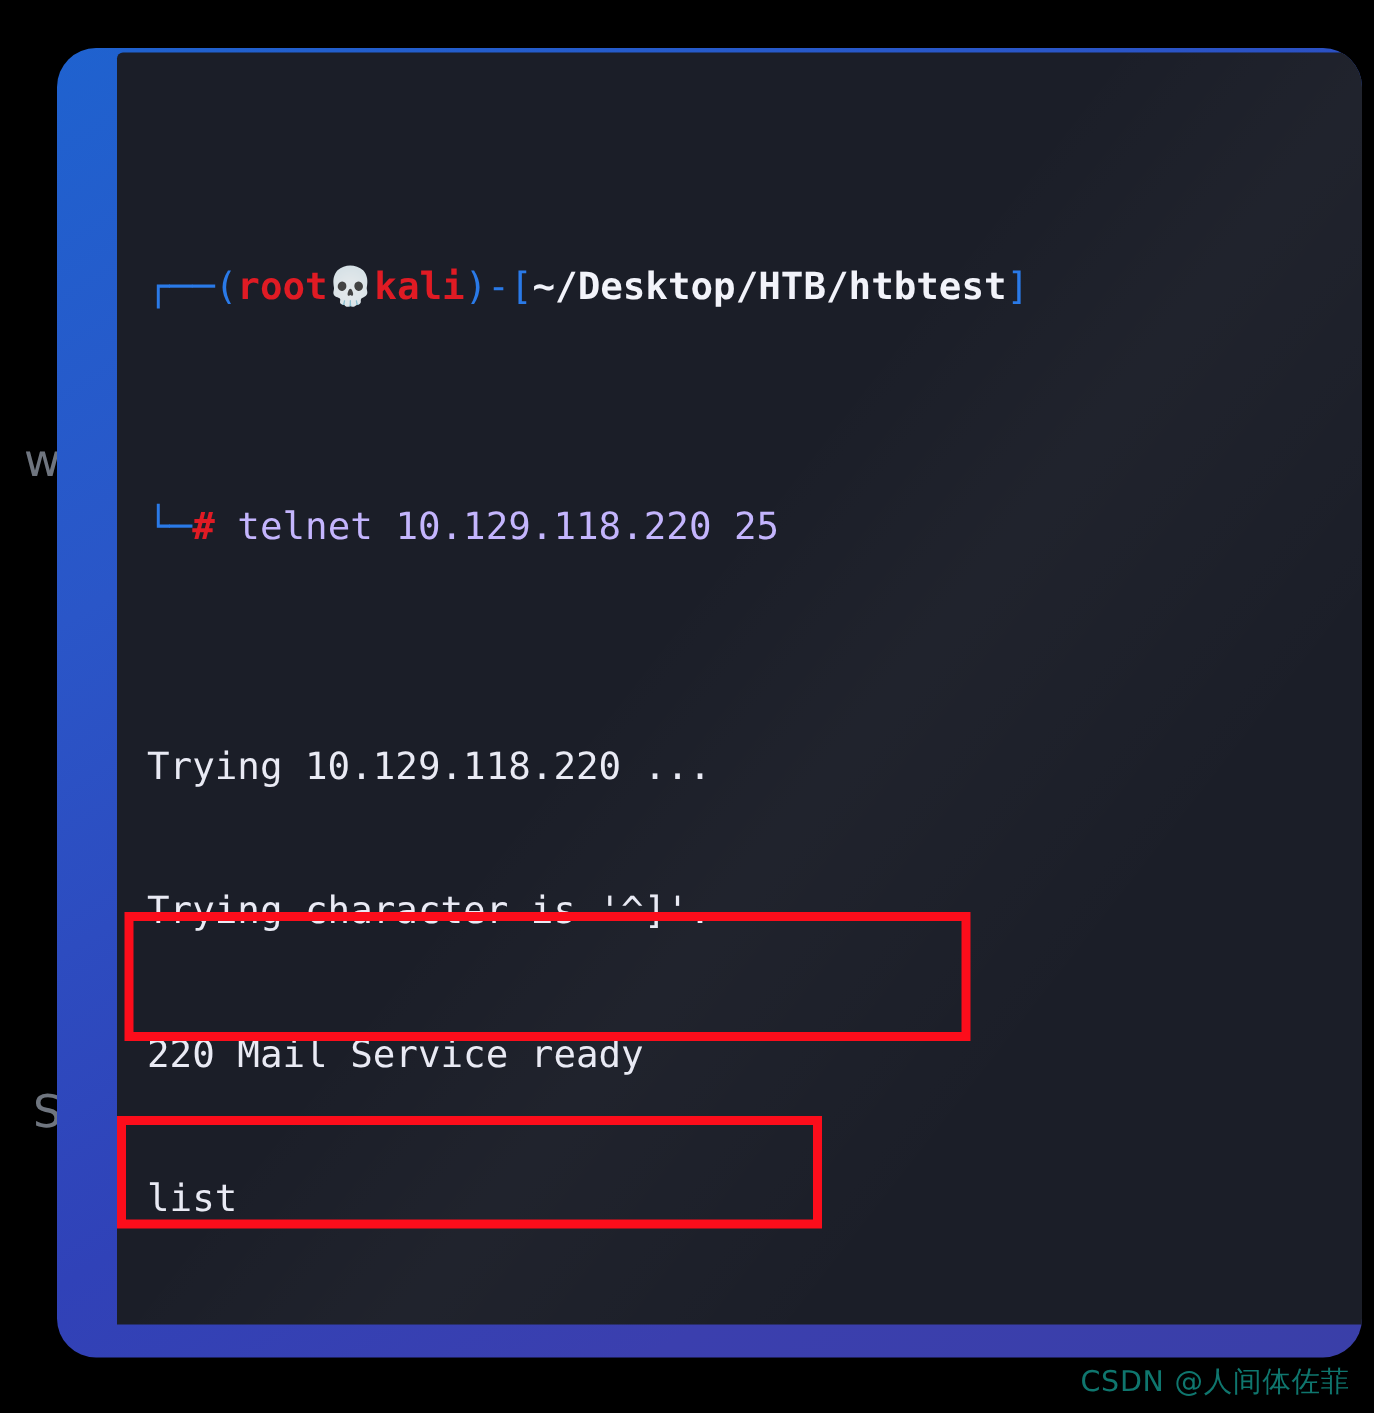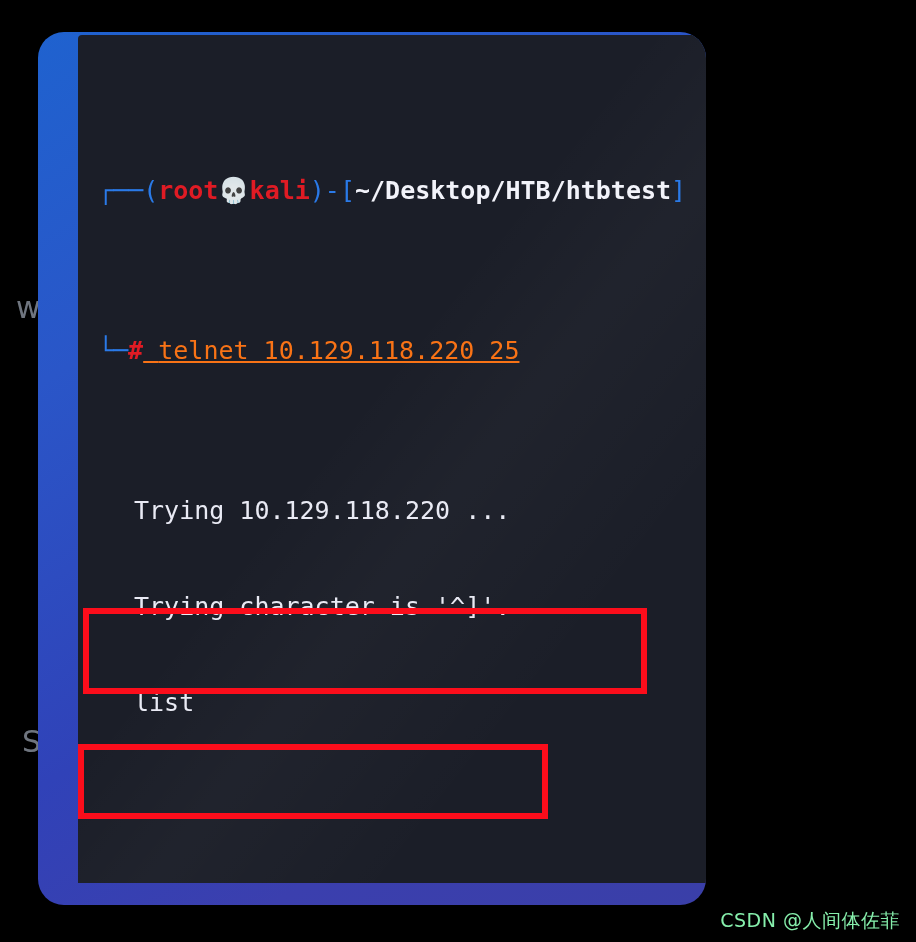"┌──(root💀kali)-[~/Desktop/HTB/htbtest]" #terminal-window { width: 668px -> 870px }
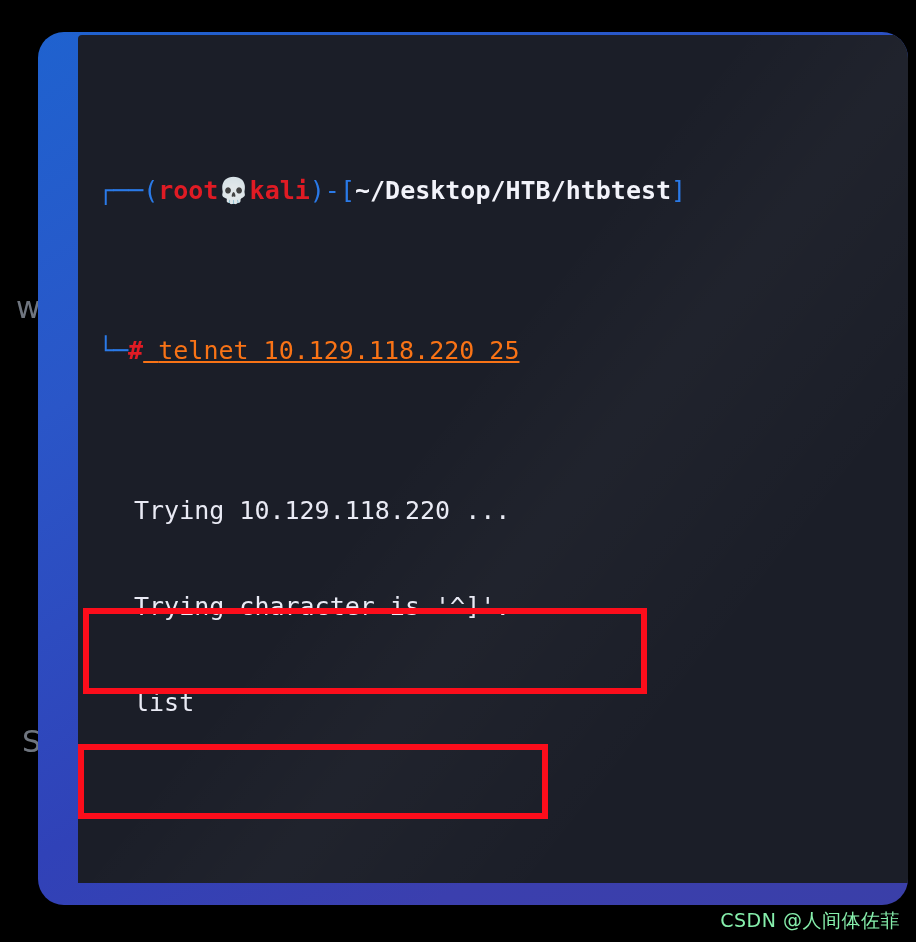"telnet 10.129.118.220 25" .c-cyan { color: #f97316 -> #c4b5fd; text-decoration: underline -> none }
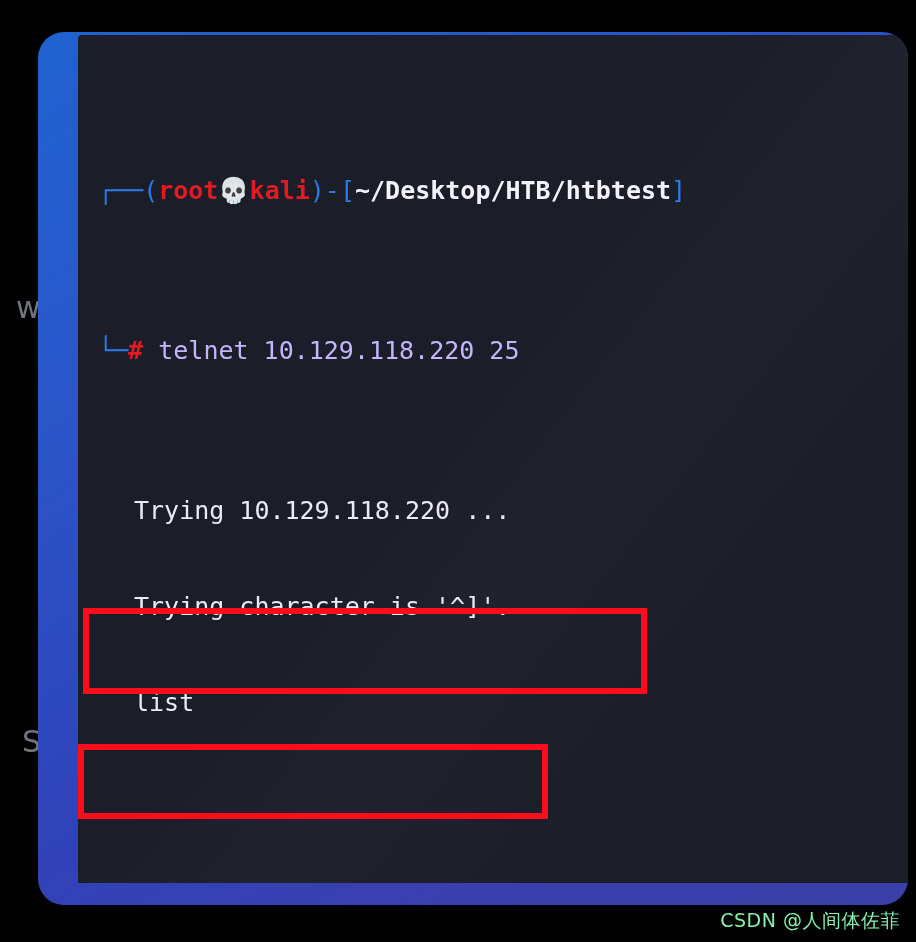"Trying 10.129.118.220 ..." .c-out { margin-left: 36px -> none }
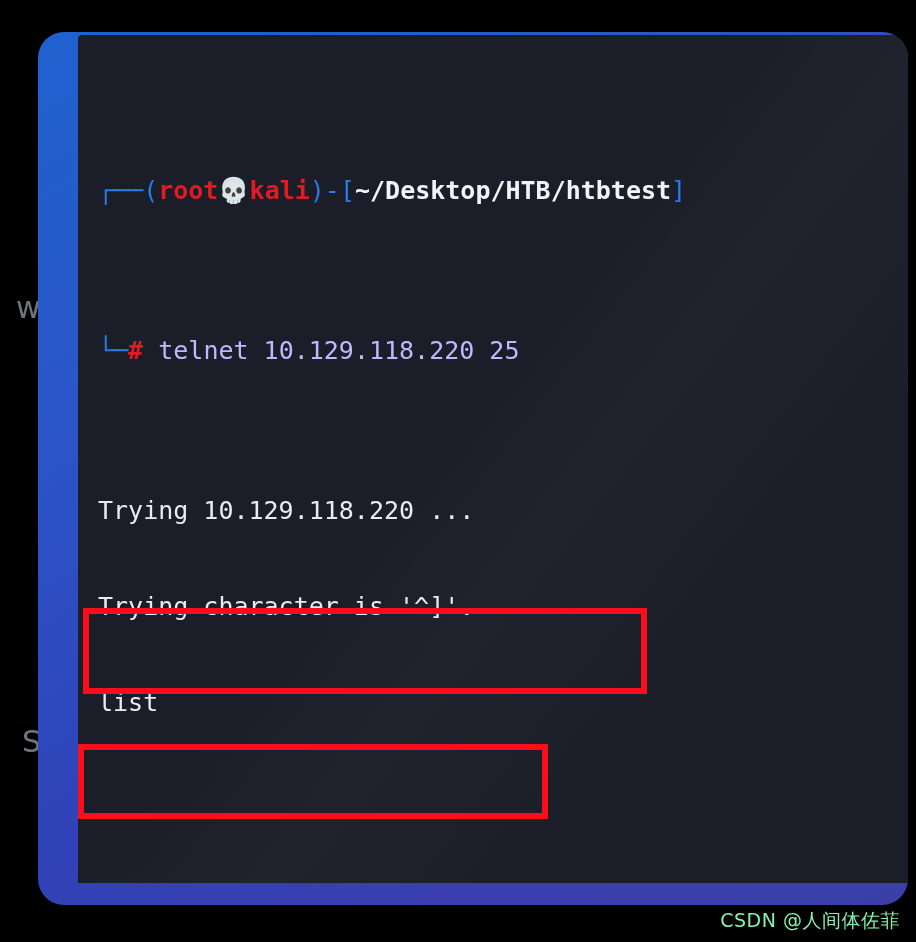"220 Mail Service ready" div.line { html: none -> <div>220 Mail Service ready</div> }
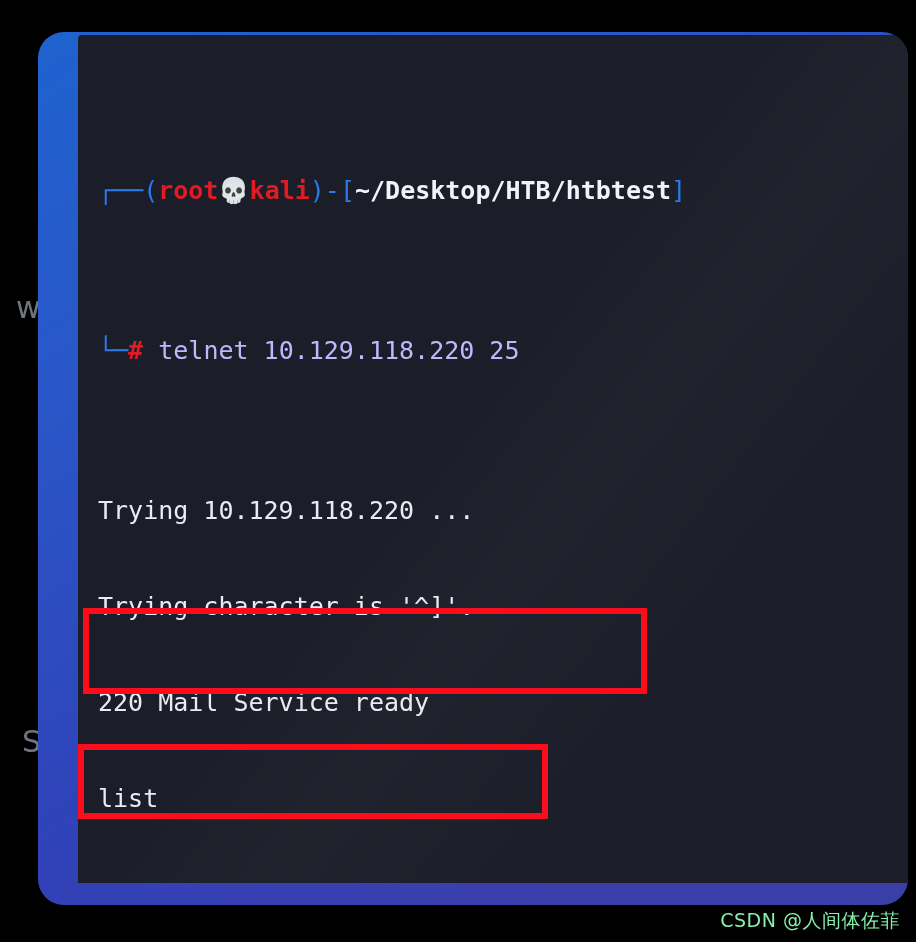"CSDN @人间体佐菲" #watermark { color: #86efac -> #0f766e }
